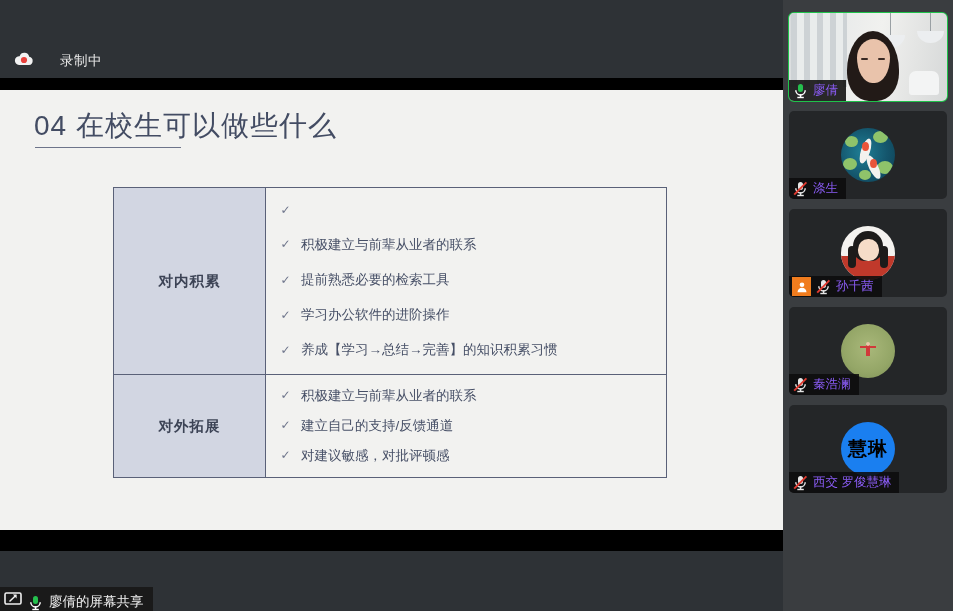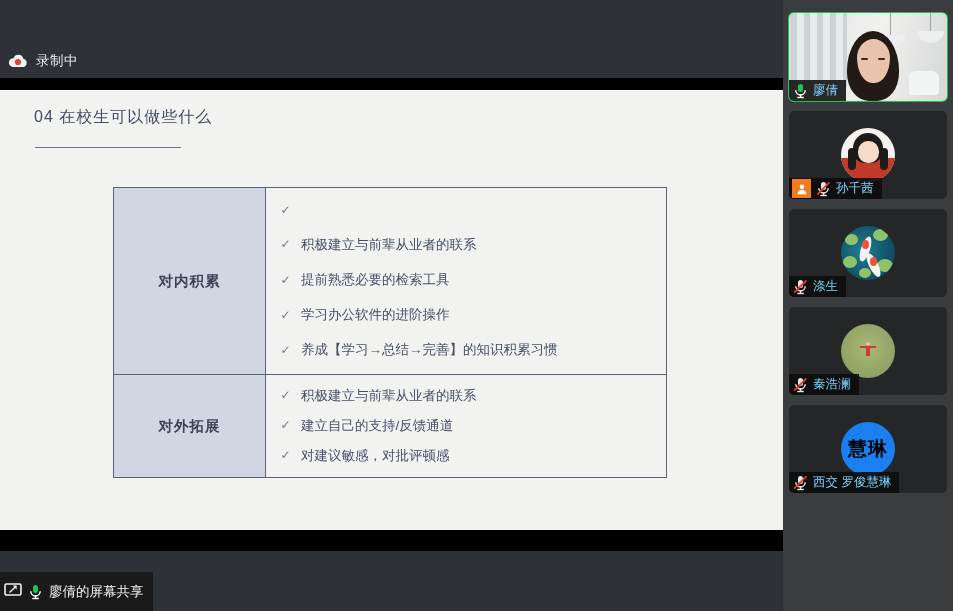"录制中" .rec-inner { align-items: center -> none; gap: 8px -> 26px; padding-left: 8px -> 14px }
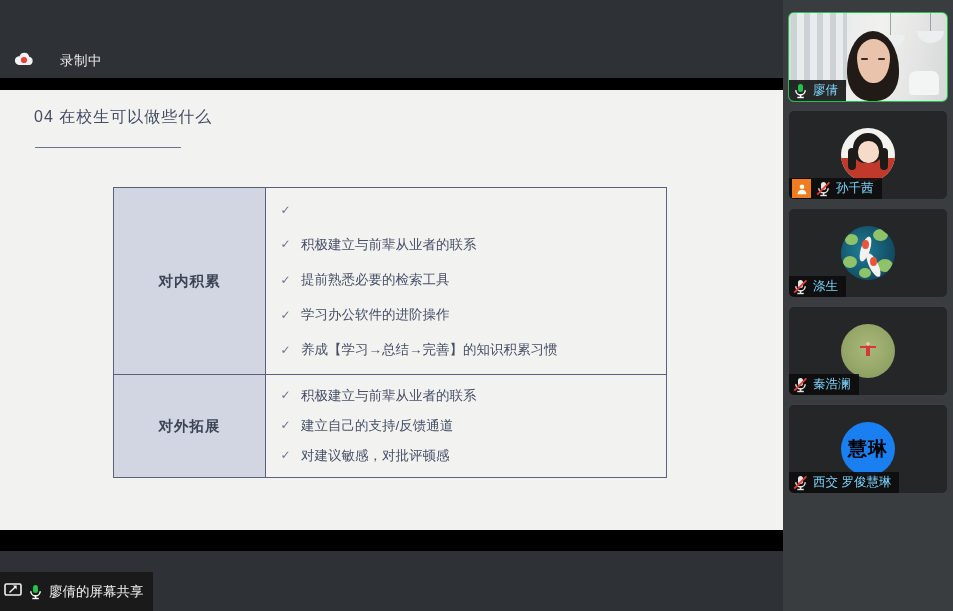"廖倩" .pname { color: #7dd3fc -> #8b5cf6 }
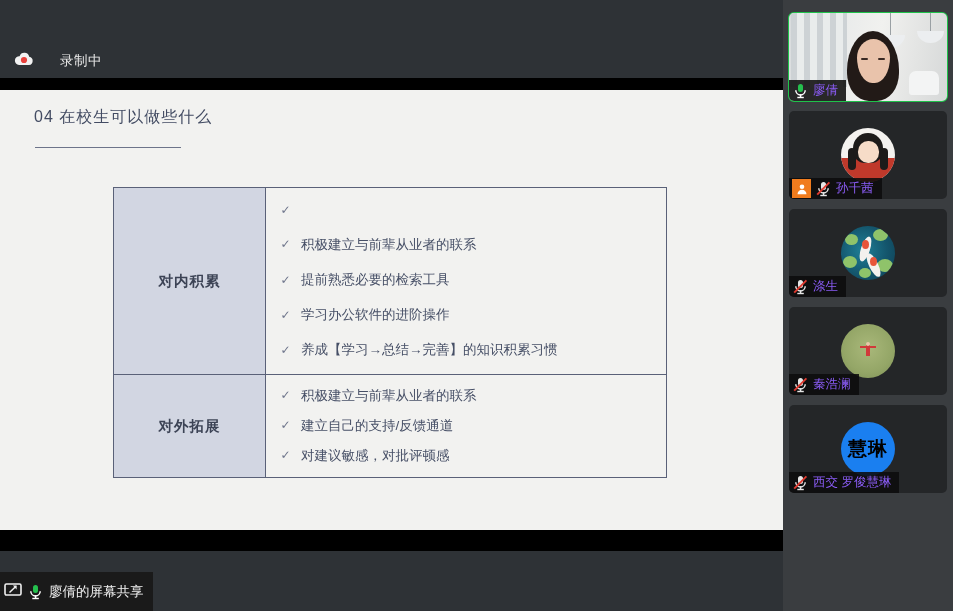"04 在校生可以做些什么" #slide-title { font-size: 16px -> 28px }
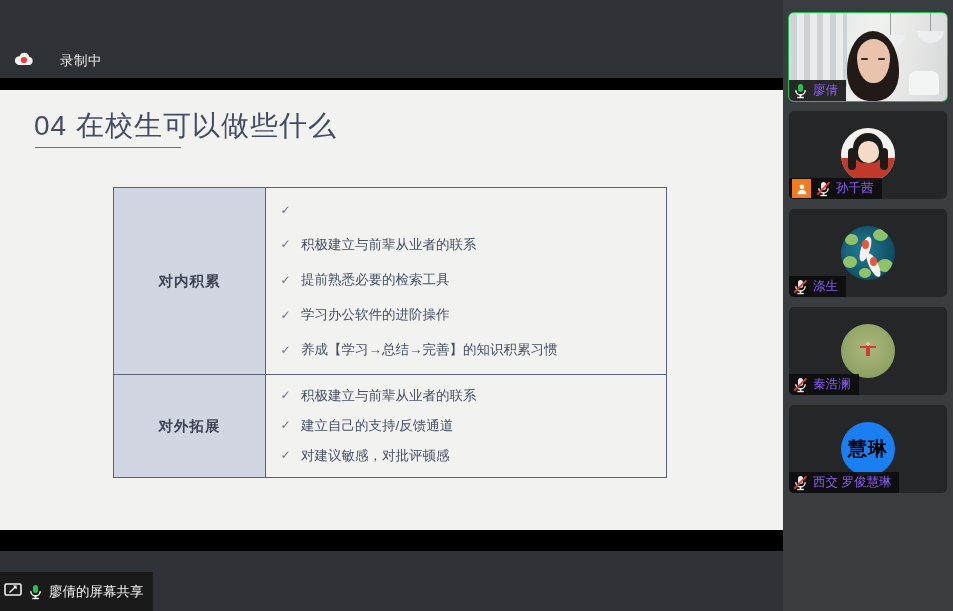"孙千茜" div.tile { order: before "涤生" -> after "涤生" }
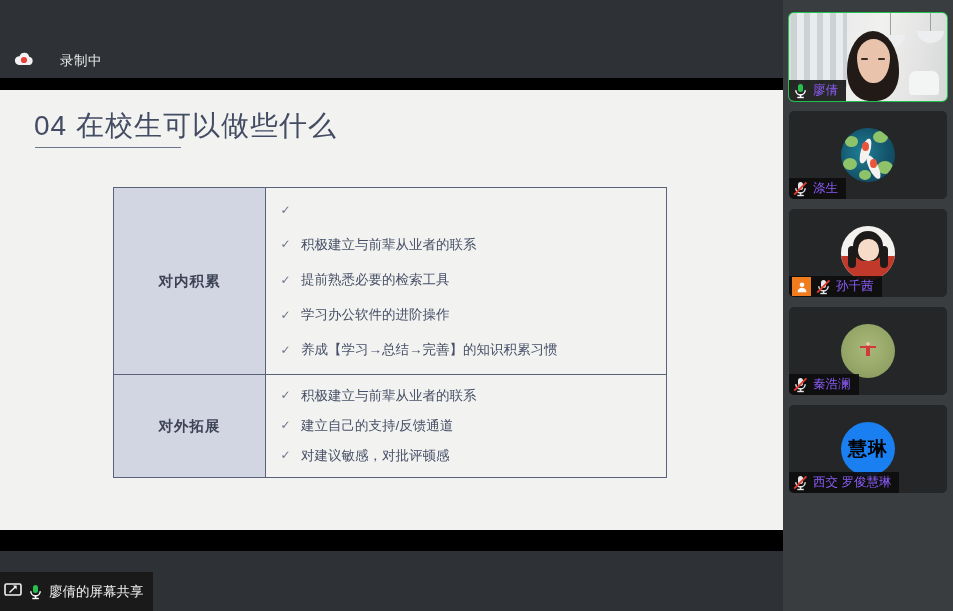"廖倩的屏幕共享" #share-label { align-items: center -> flex-end; height: 39px -> 24px }
